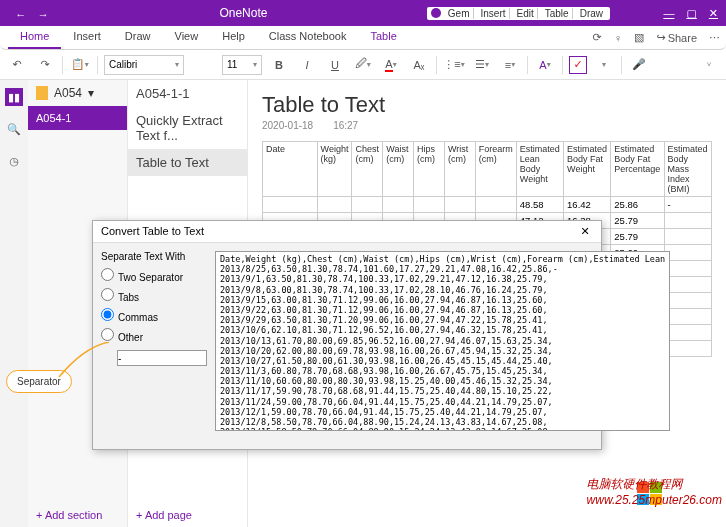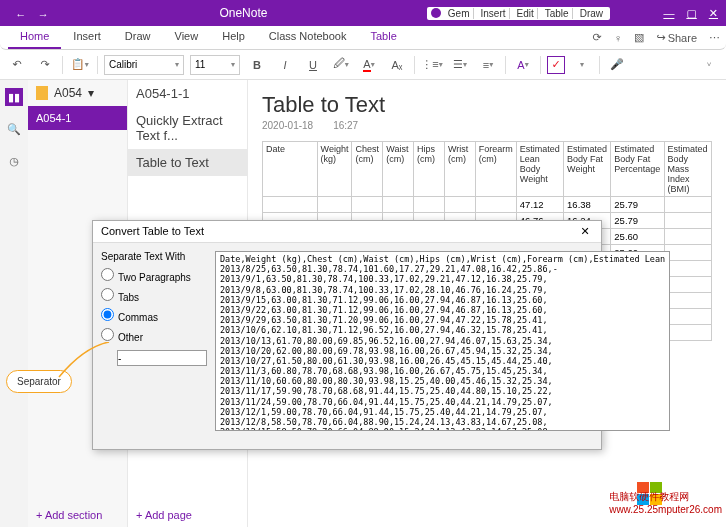"11" .ribbon .fontsize { margin-left: none -> 32px; width: 50px -> 40px }
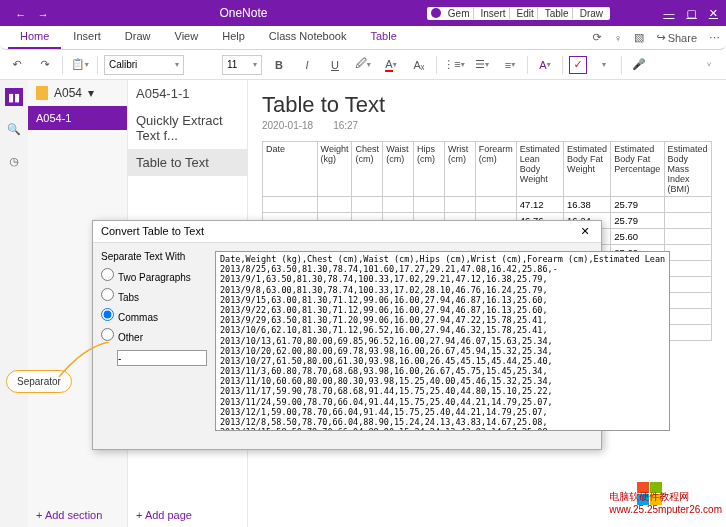"48.58" tr { html: none -> <tr> <td></td> <td></td> <td></td> <td></td> <td></td> <td></td> <td></td> <td>48.58</td> <td>16.42</td> <td>25.86</td> <td>-</td> </tr> }
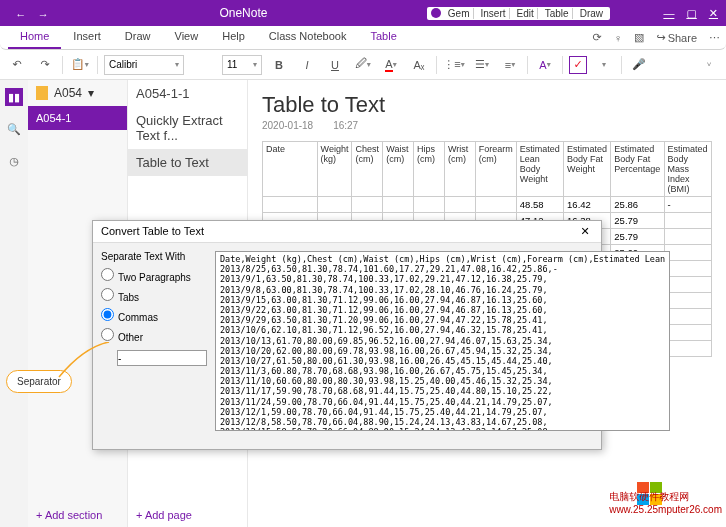"Two Paragraphs" span { text: Paragraphs -> Separator }
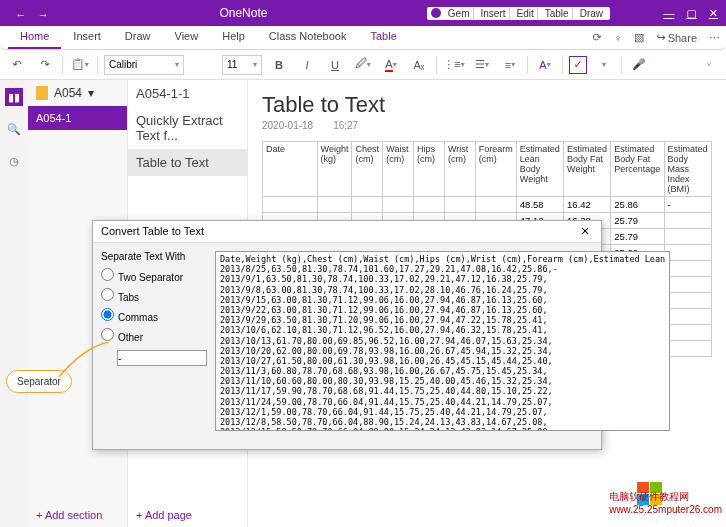"电脑软硬件教程网" .watermark { bottom: 12px -> 20px; font-size: 10px -> 12px; font-style: none -> italic }
